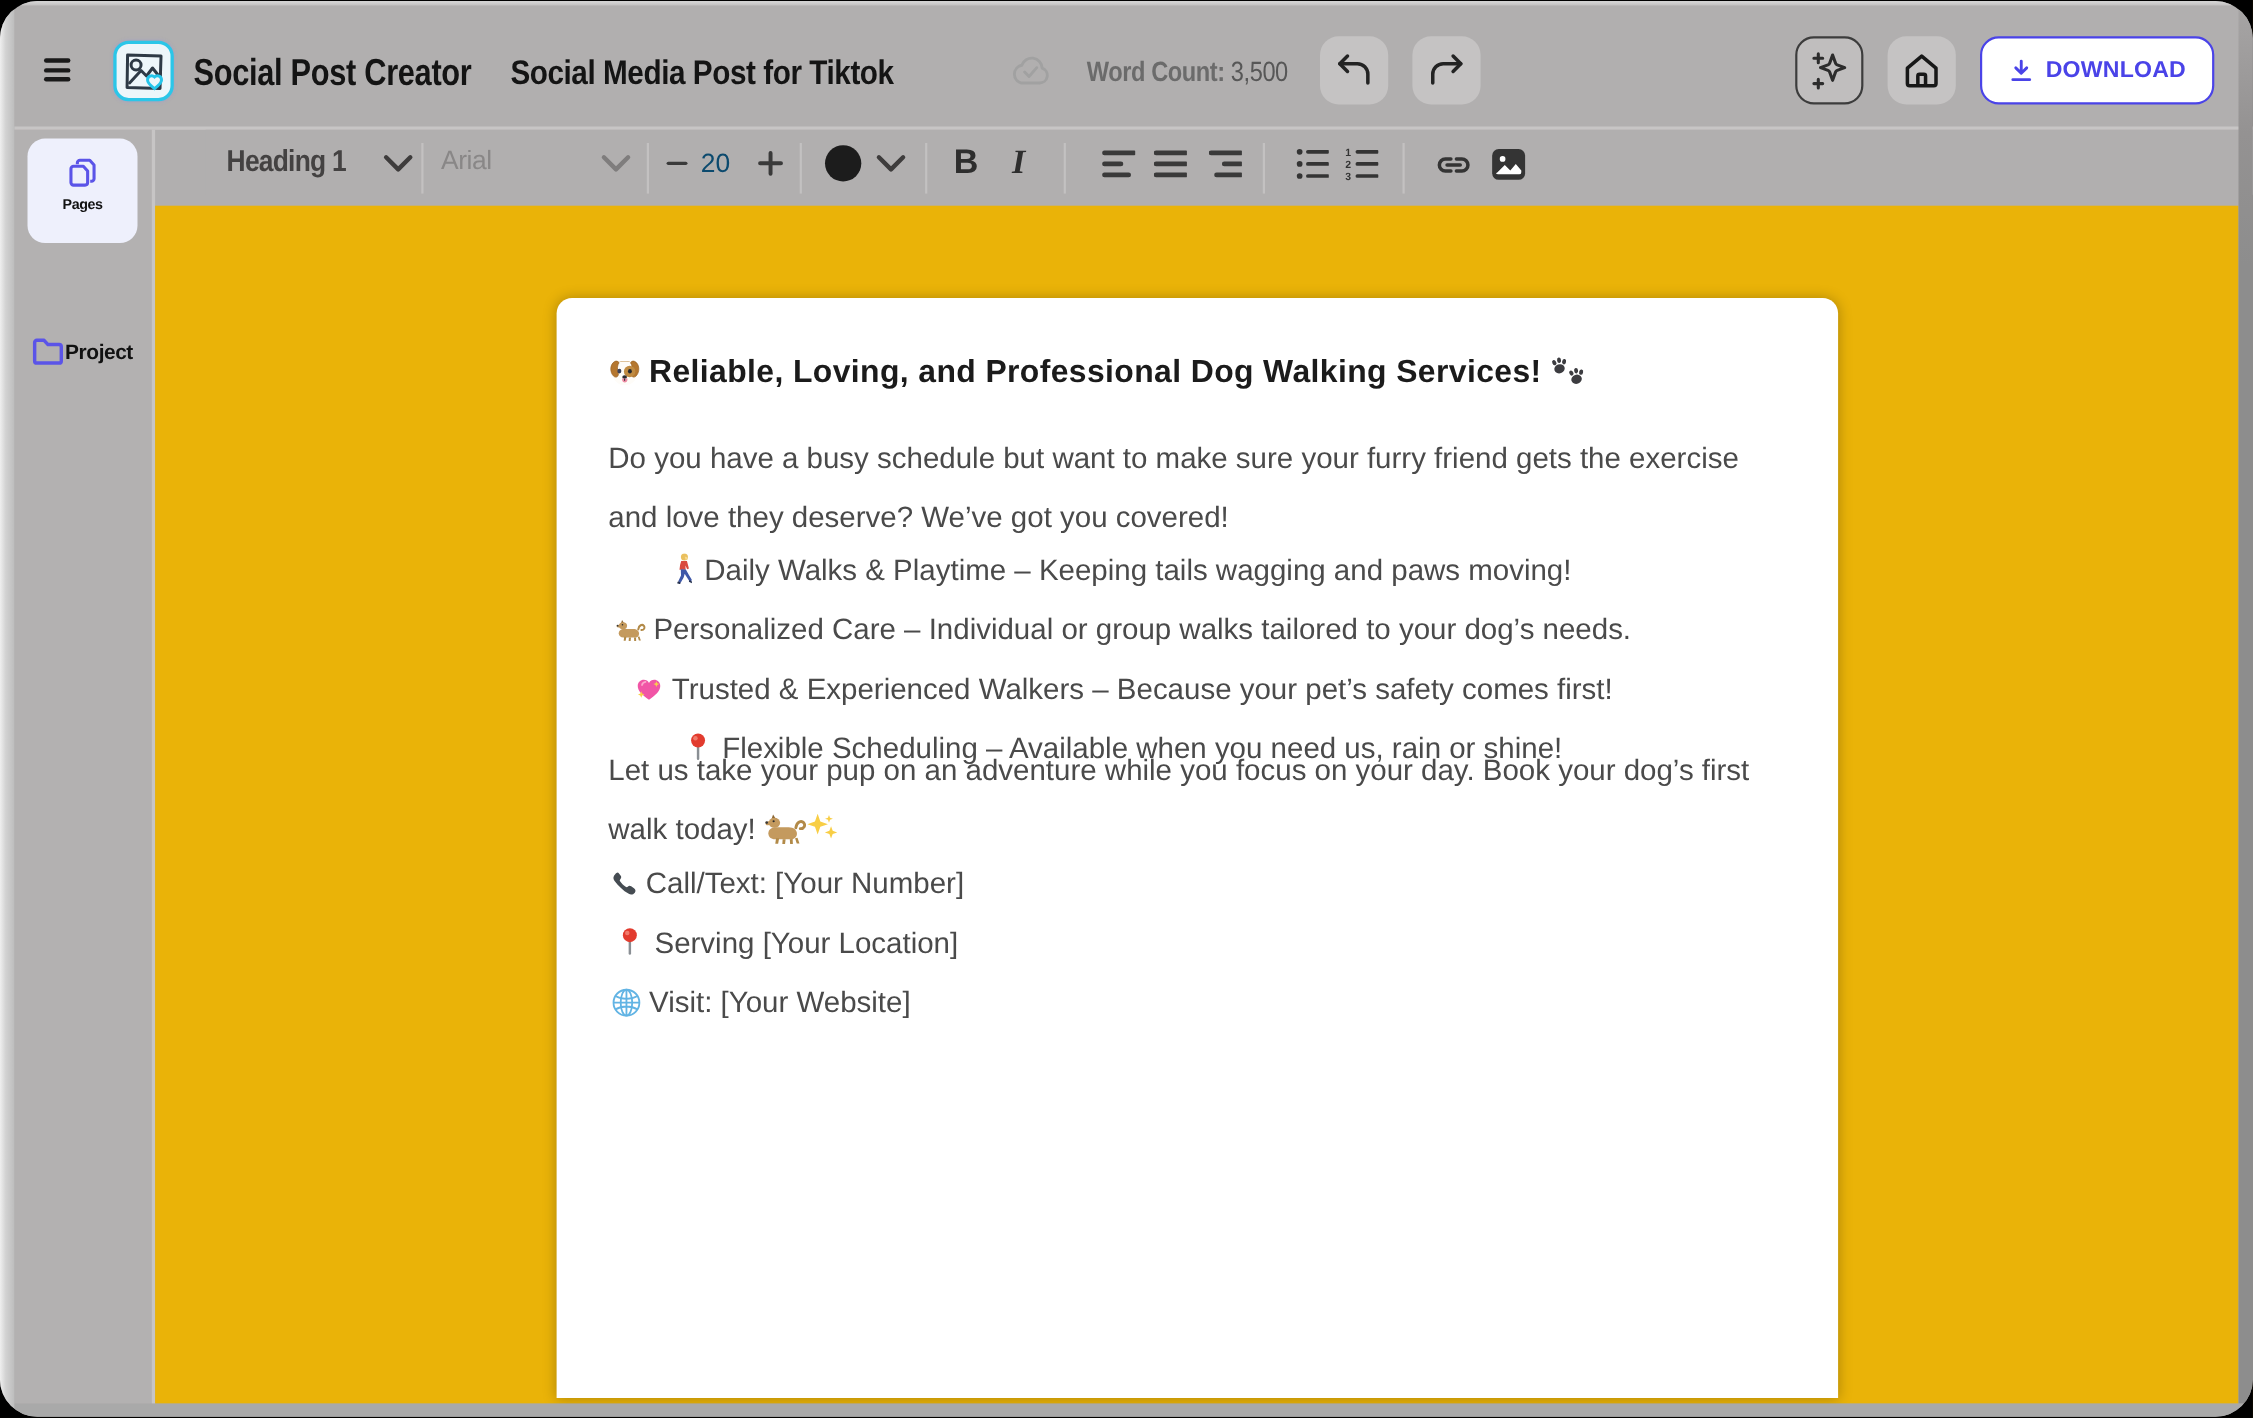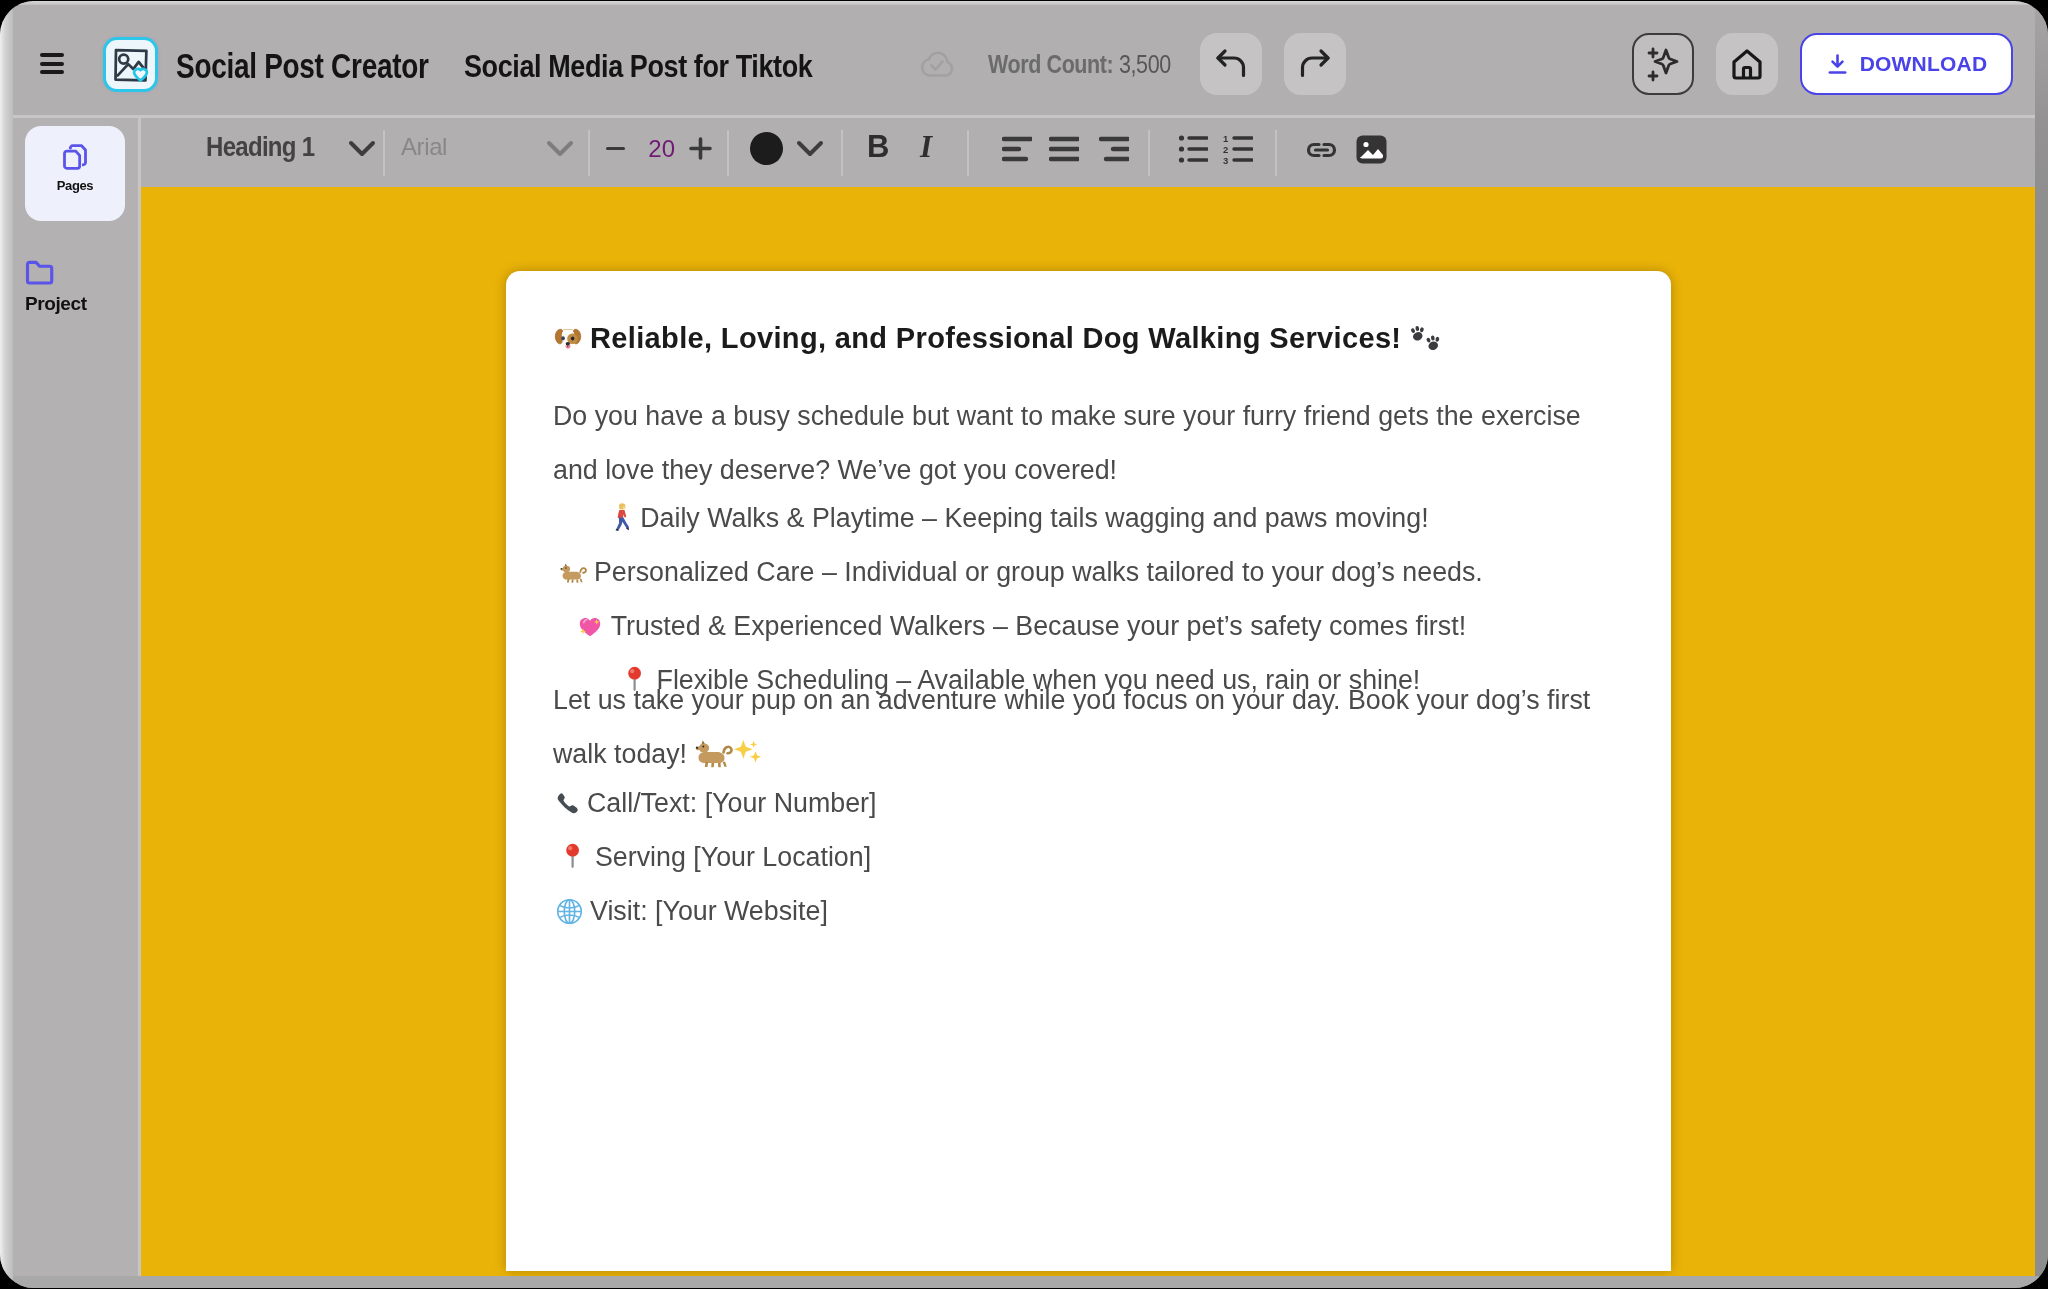"20" div { color: #701a75 -> #0c4a6e; text-align: right -> left }
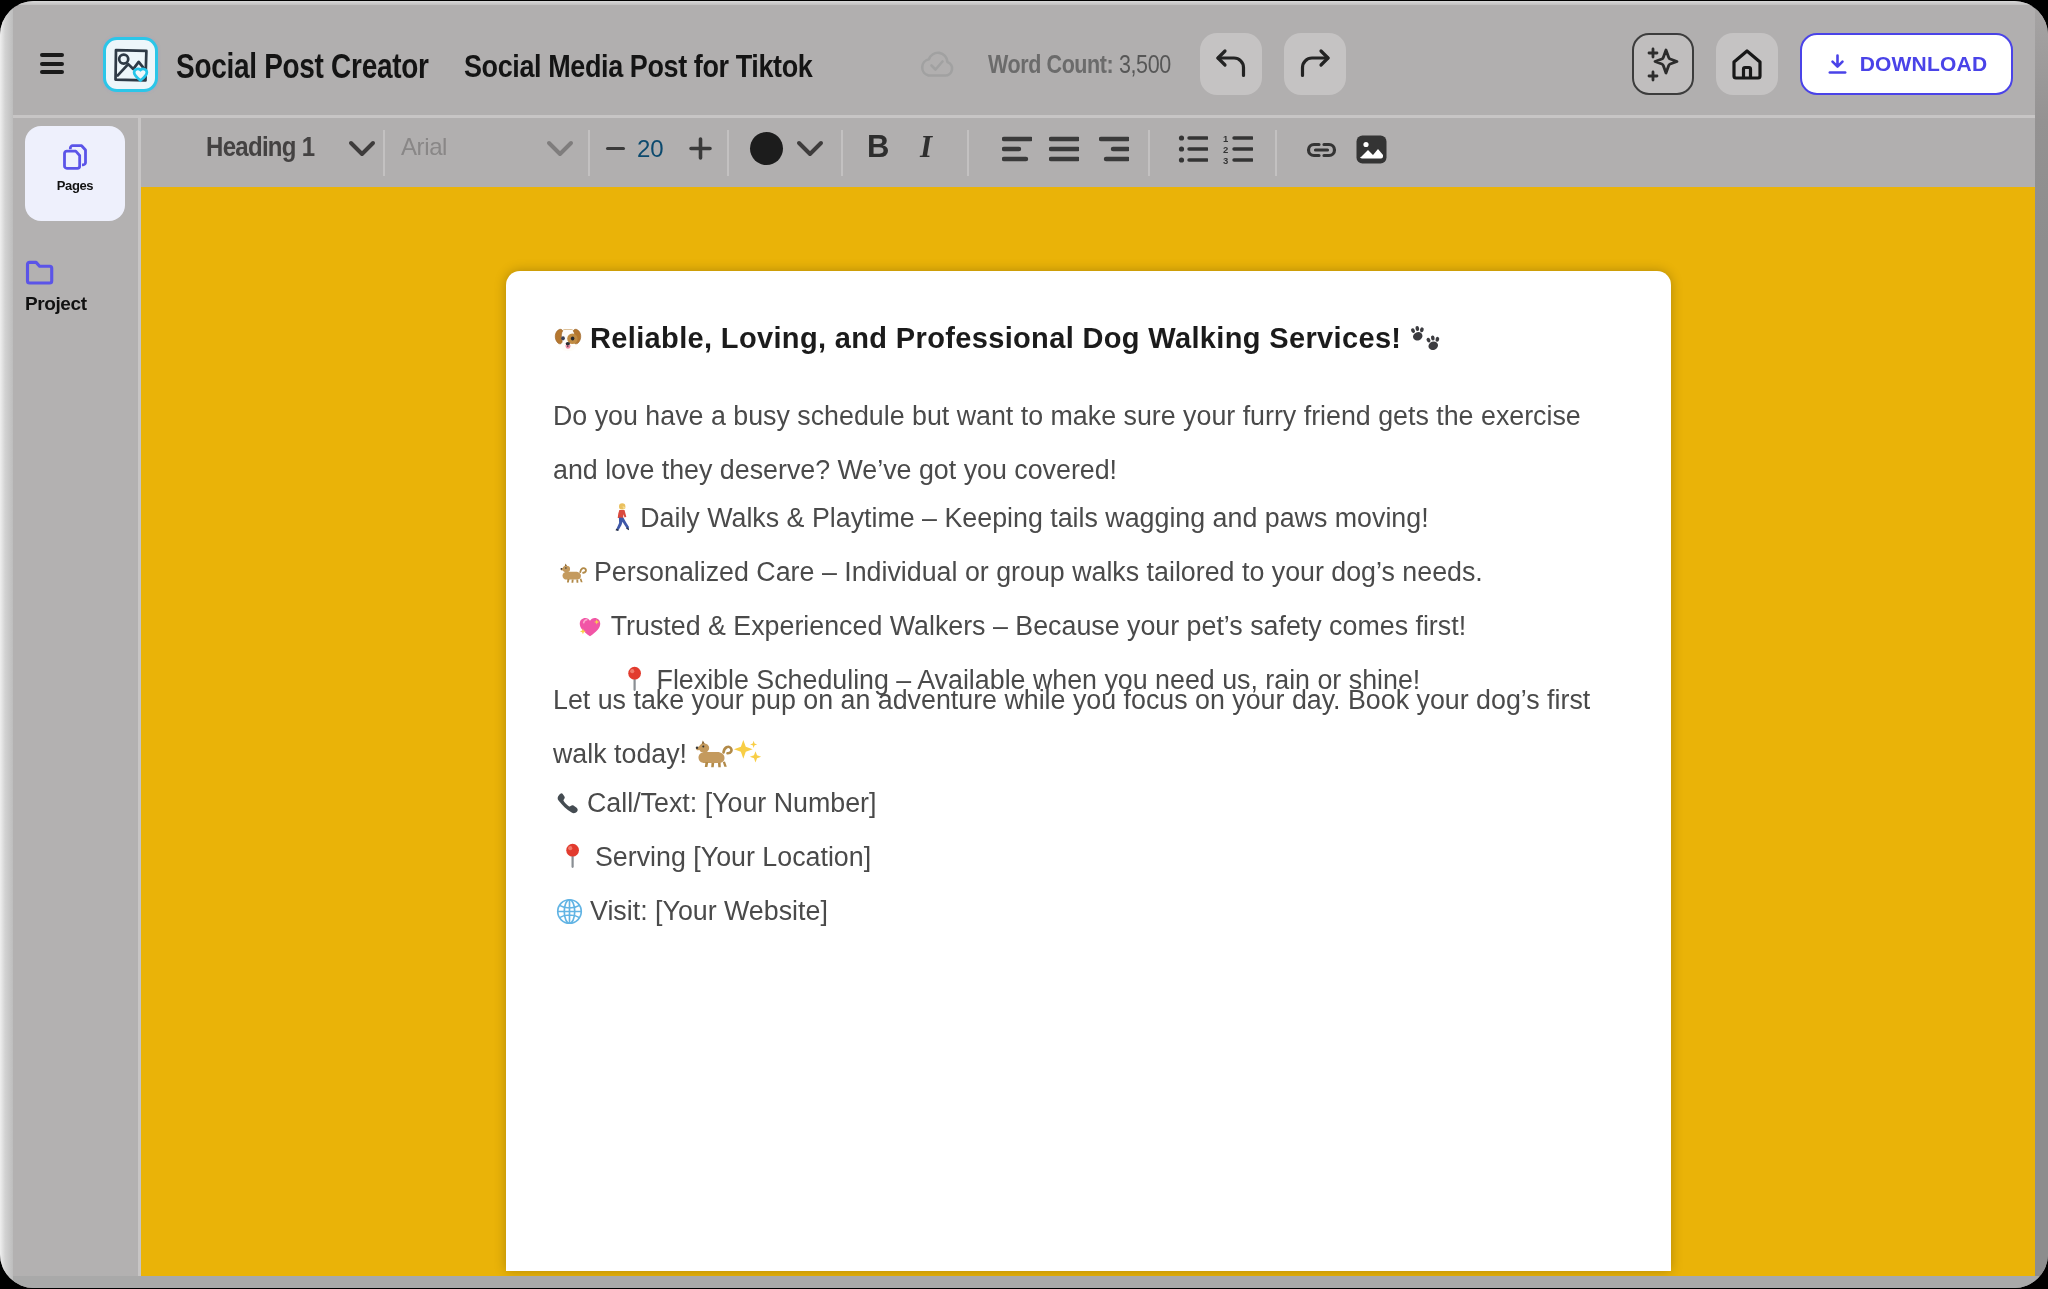"Project" #projBtn { align-items: flex-start -> flex-end; flex-direction: column -> row }
